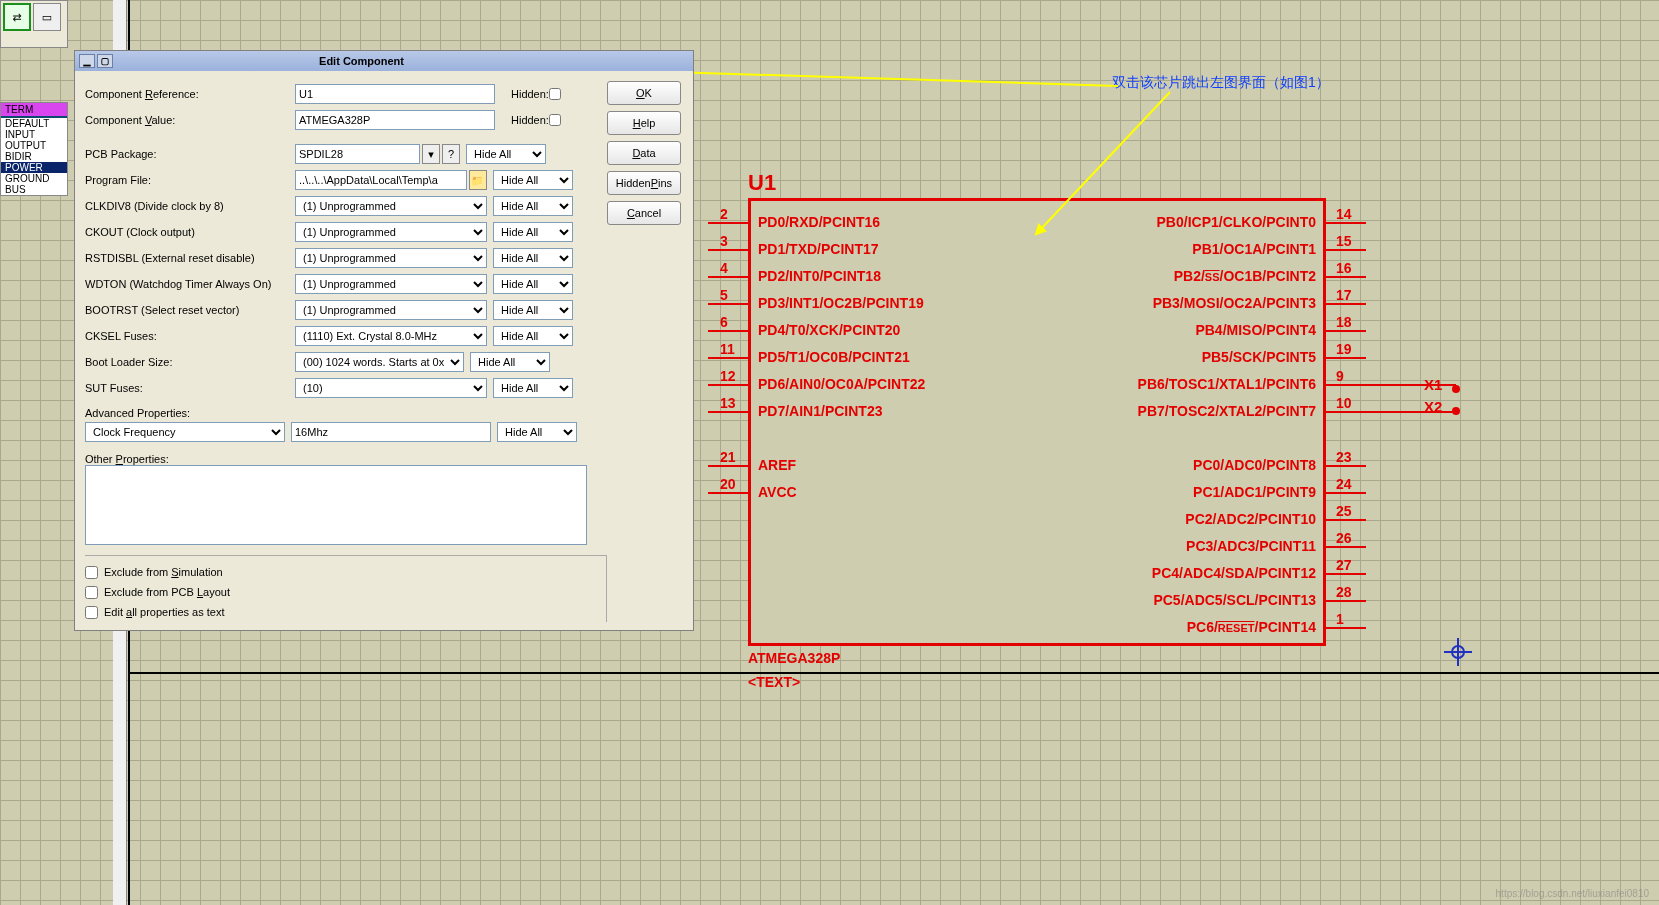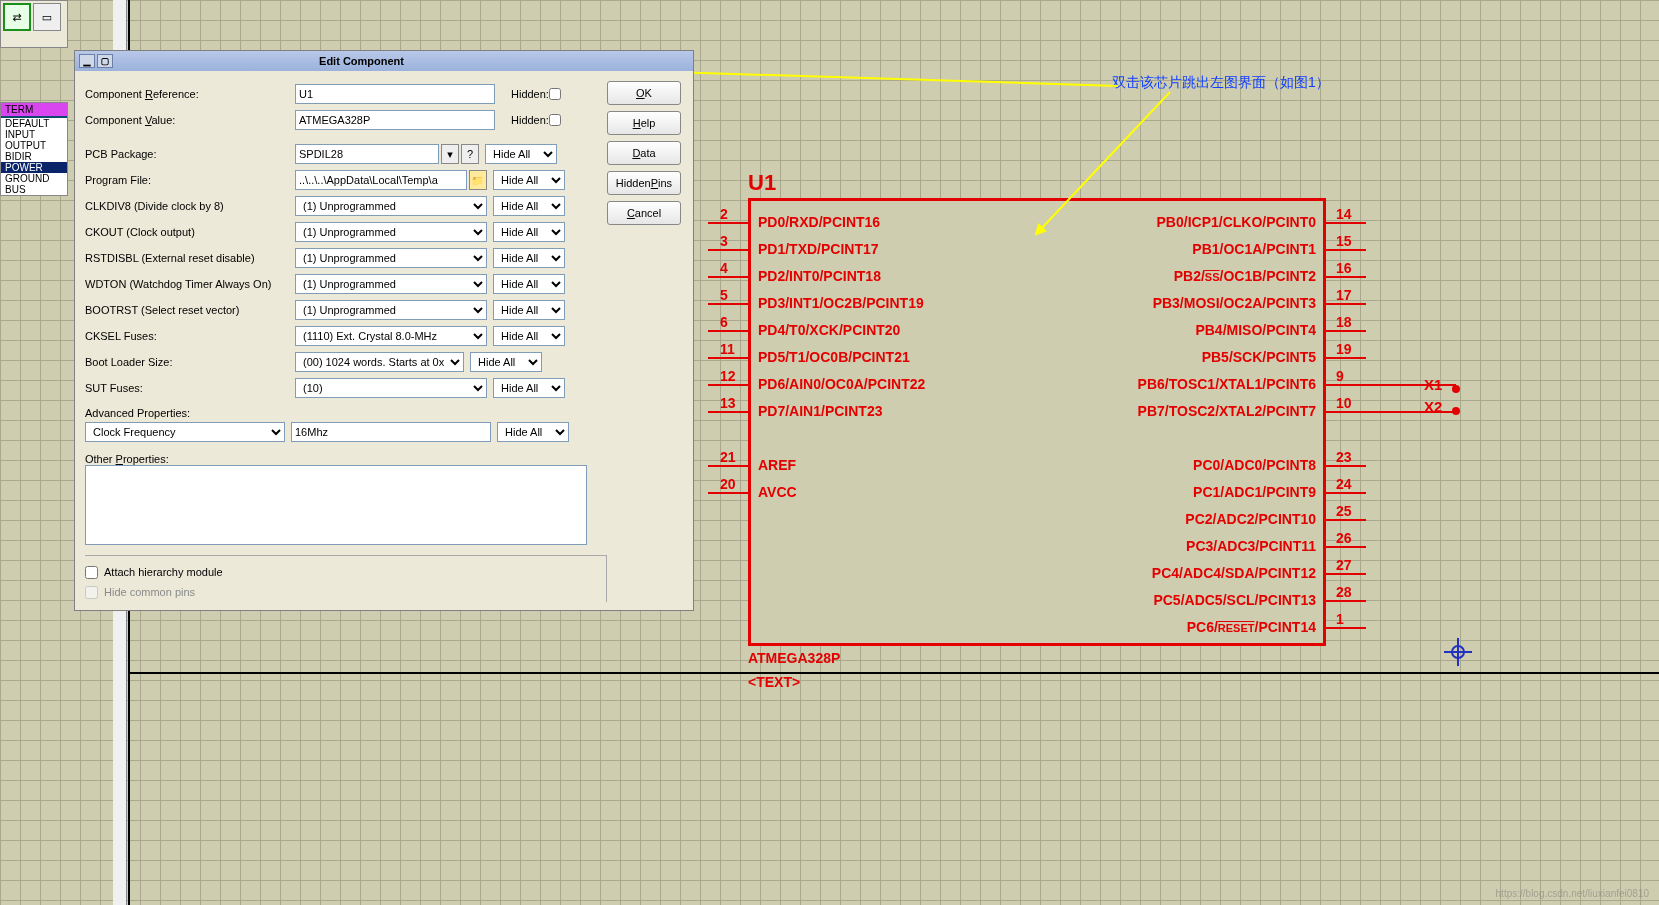"SPDIL28" input.inp { width: 144px -> 125px }
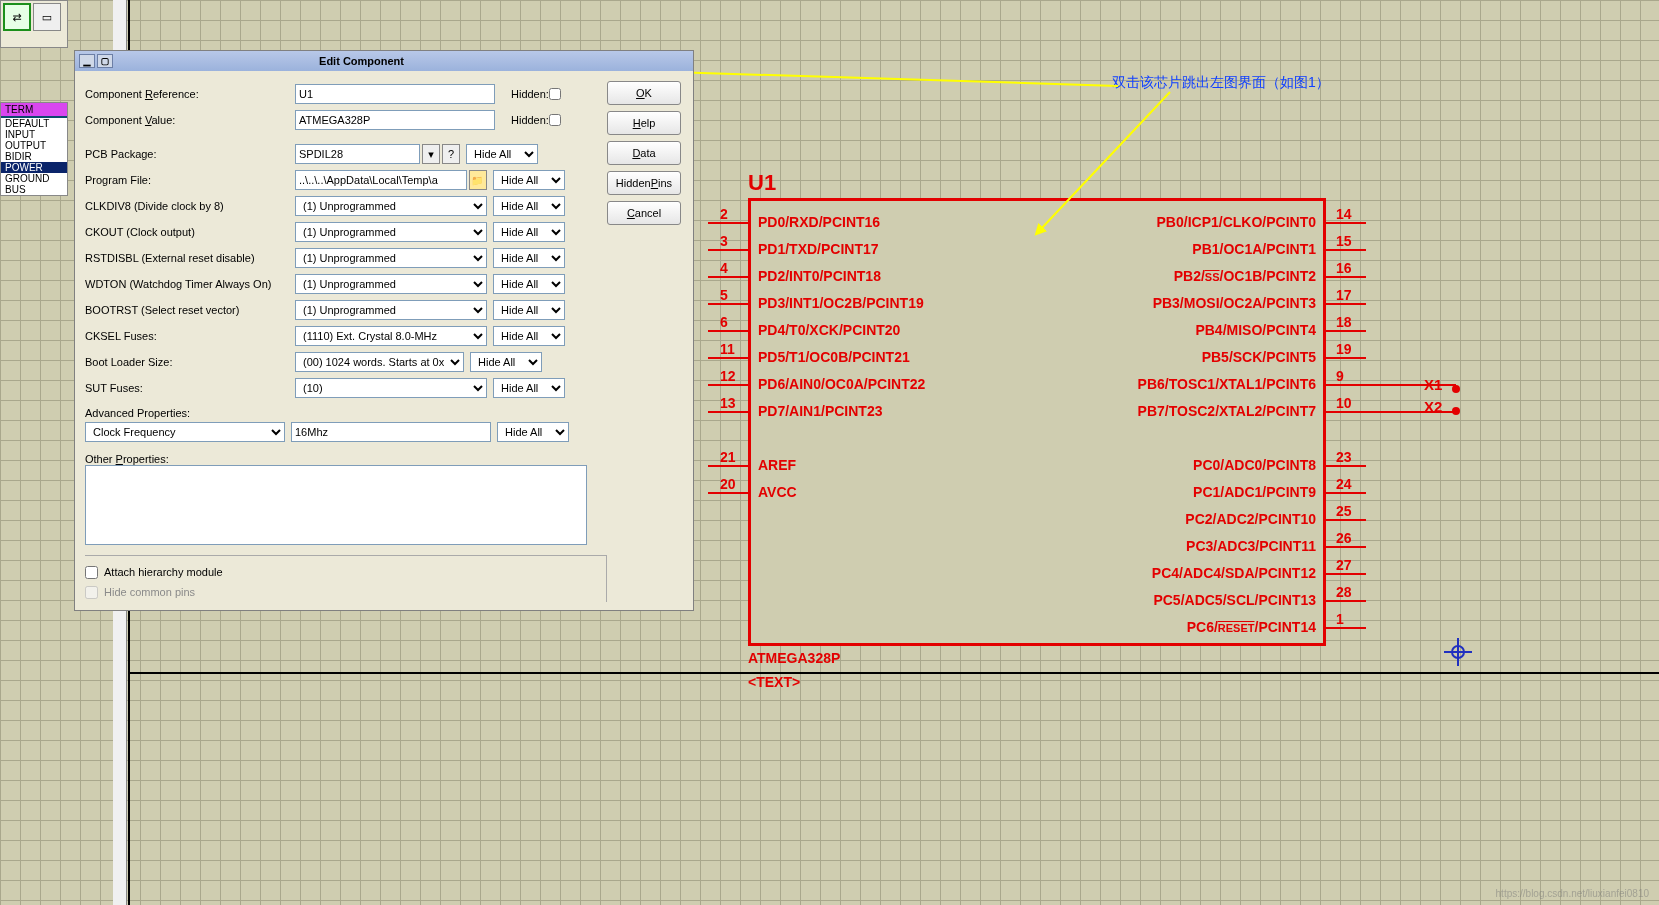"Hide All" .dlg .sel2 { width: 72px -> 80px }
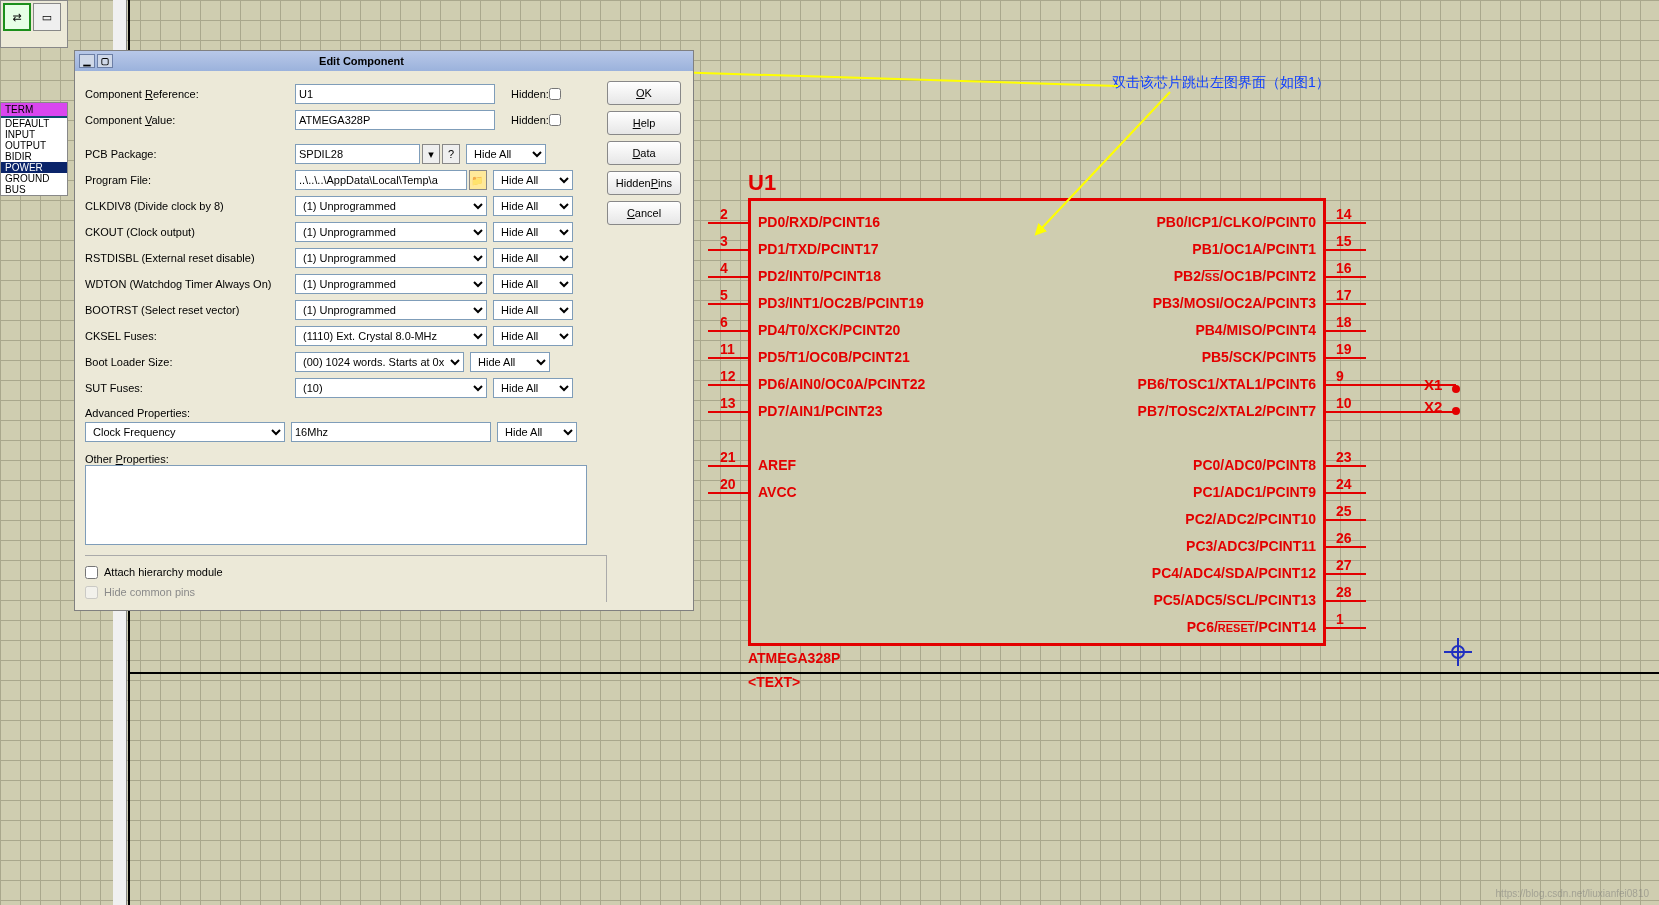"Exclude from Simulation" div { html: none -> <div> <div> <input> <span>Exclude from <span>S</span>imulation</span> </div> <div> <input> <span>Exclude from PCB <span>L</span>ayout</span> </div> <div> <input> <span>Edit <span>a</span>ll properties as text</span> </div> </div> }
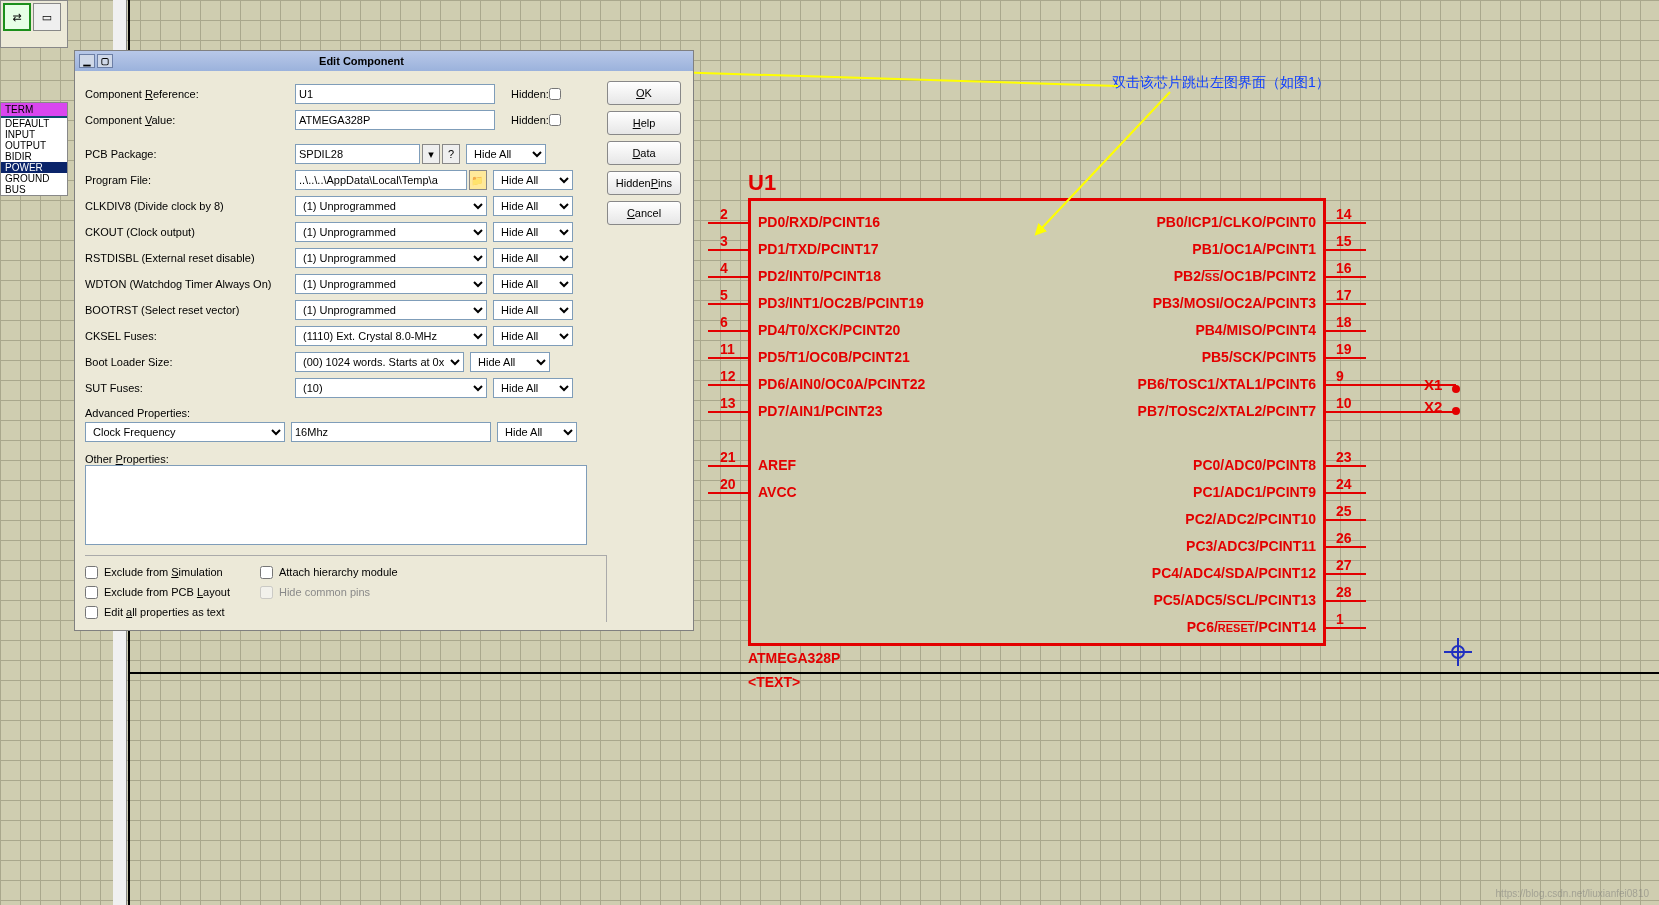"Attach hierarchy module" div { html: <div> <div> <input> <span>Attach hierarchy module</span> </div> <div> <input> <span>Hide common pins</span> </div> </div> -> none }
